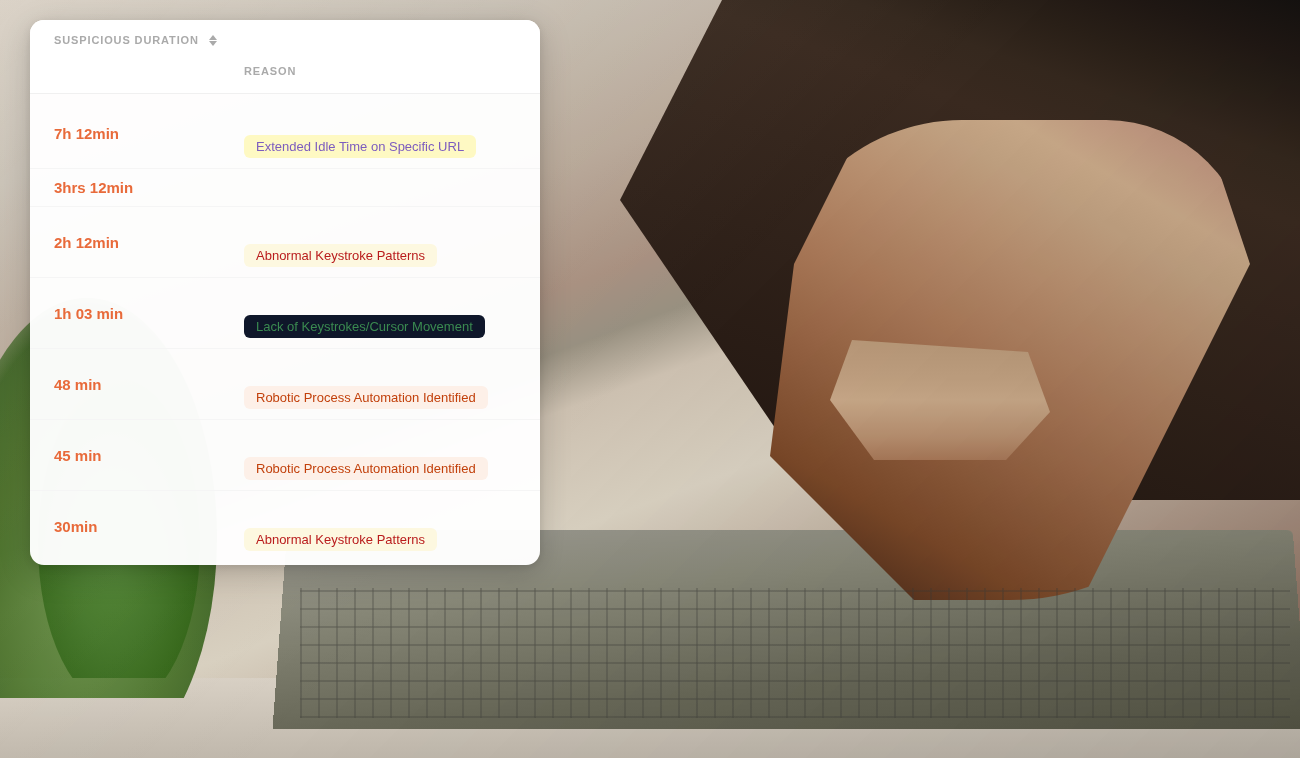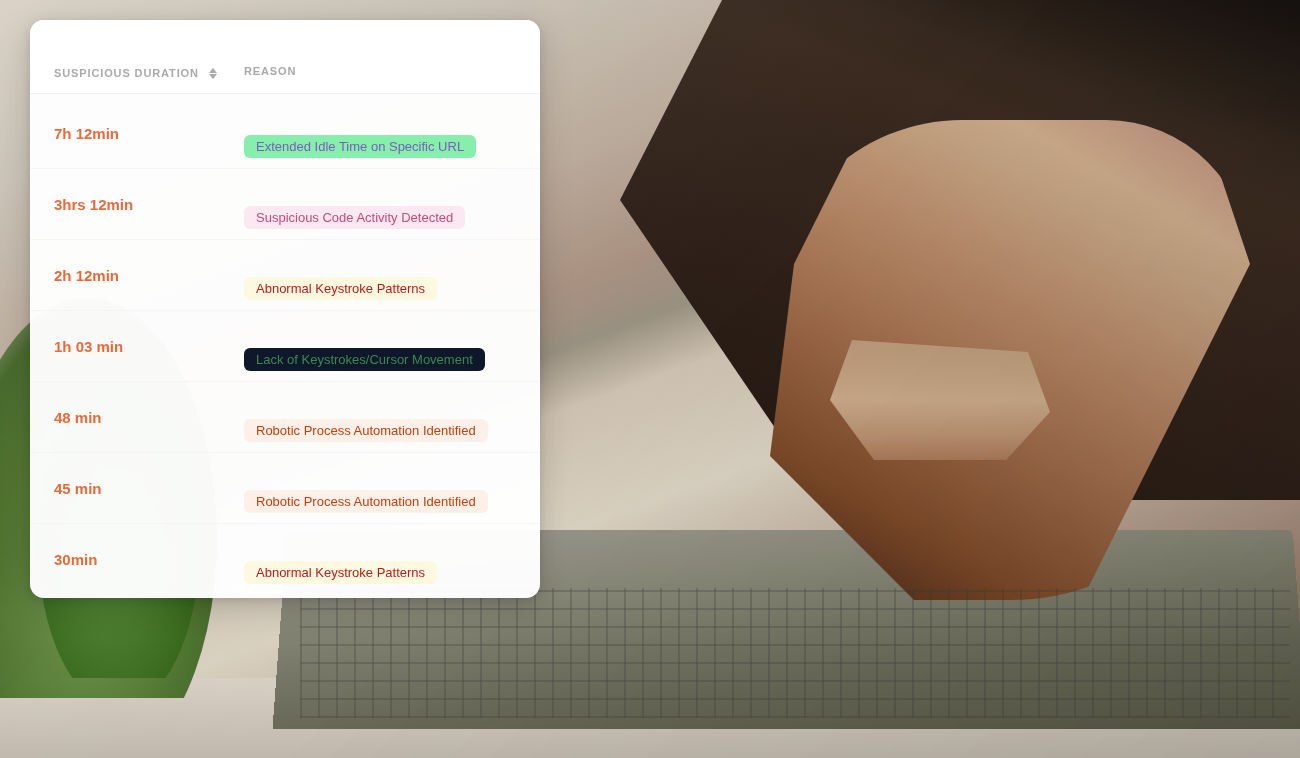"SUSPICIOUS DURATION" .table-header { align-items: flex-end -> flex-start }
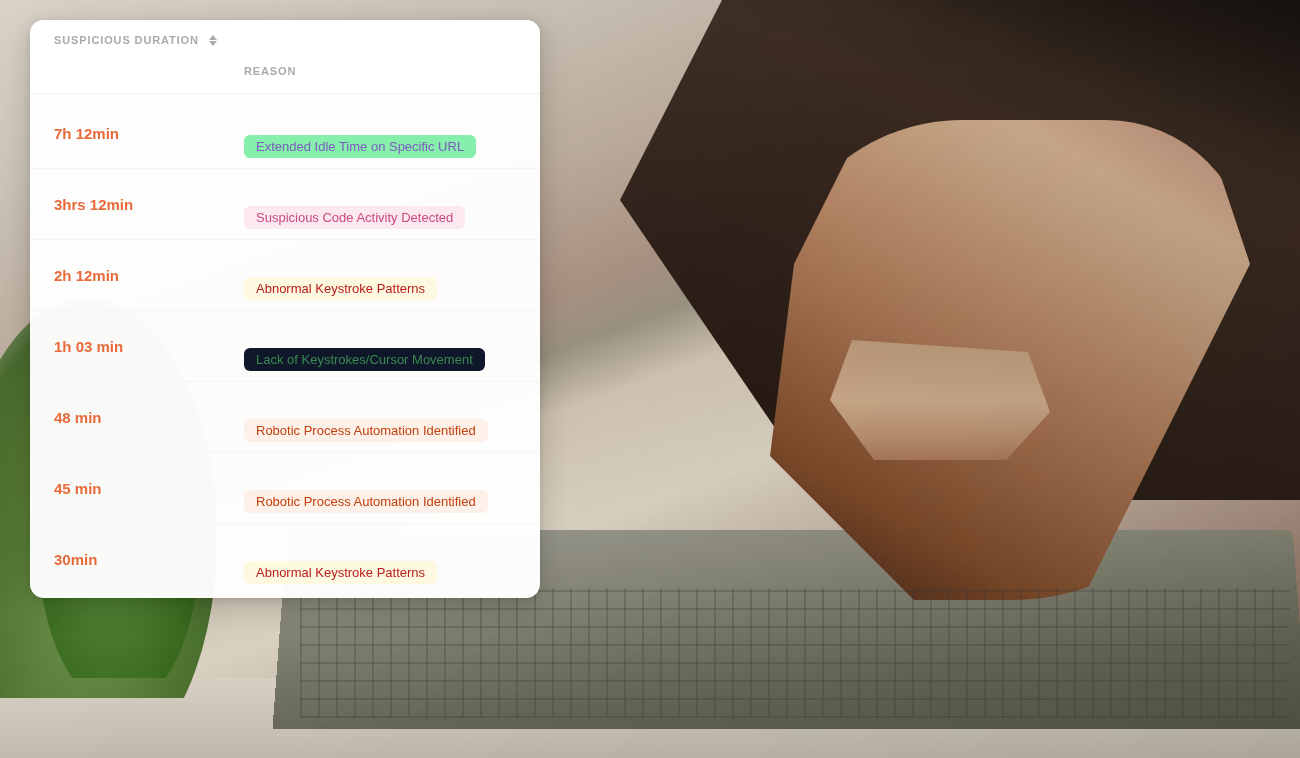"Extended Idle Time on Specific" .badge-purple { background: #86efac -> #fef9c3 }
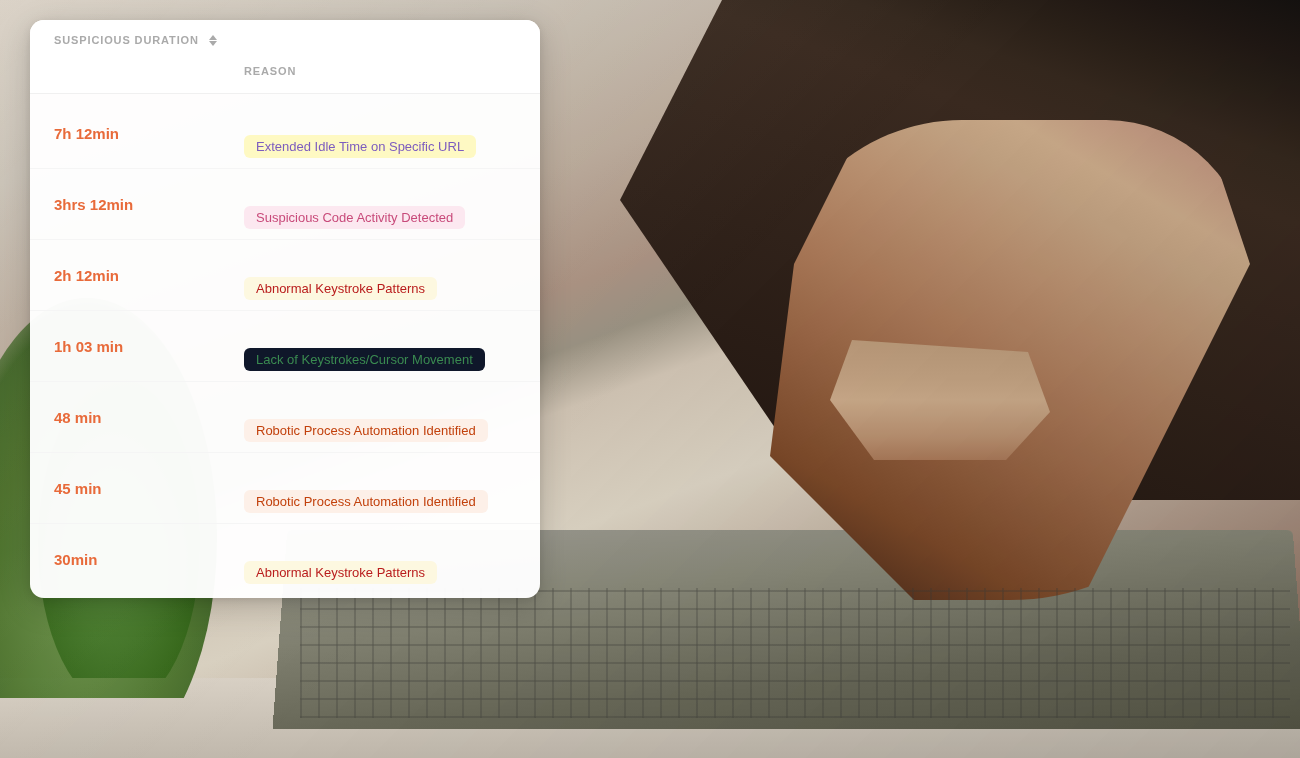"Suspicious Code Activity Detected" div.col-reason { html: <div><span>Suspicious Code Activity Detected</span></div> -> none }
